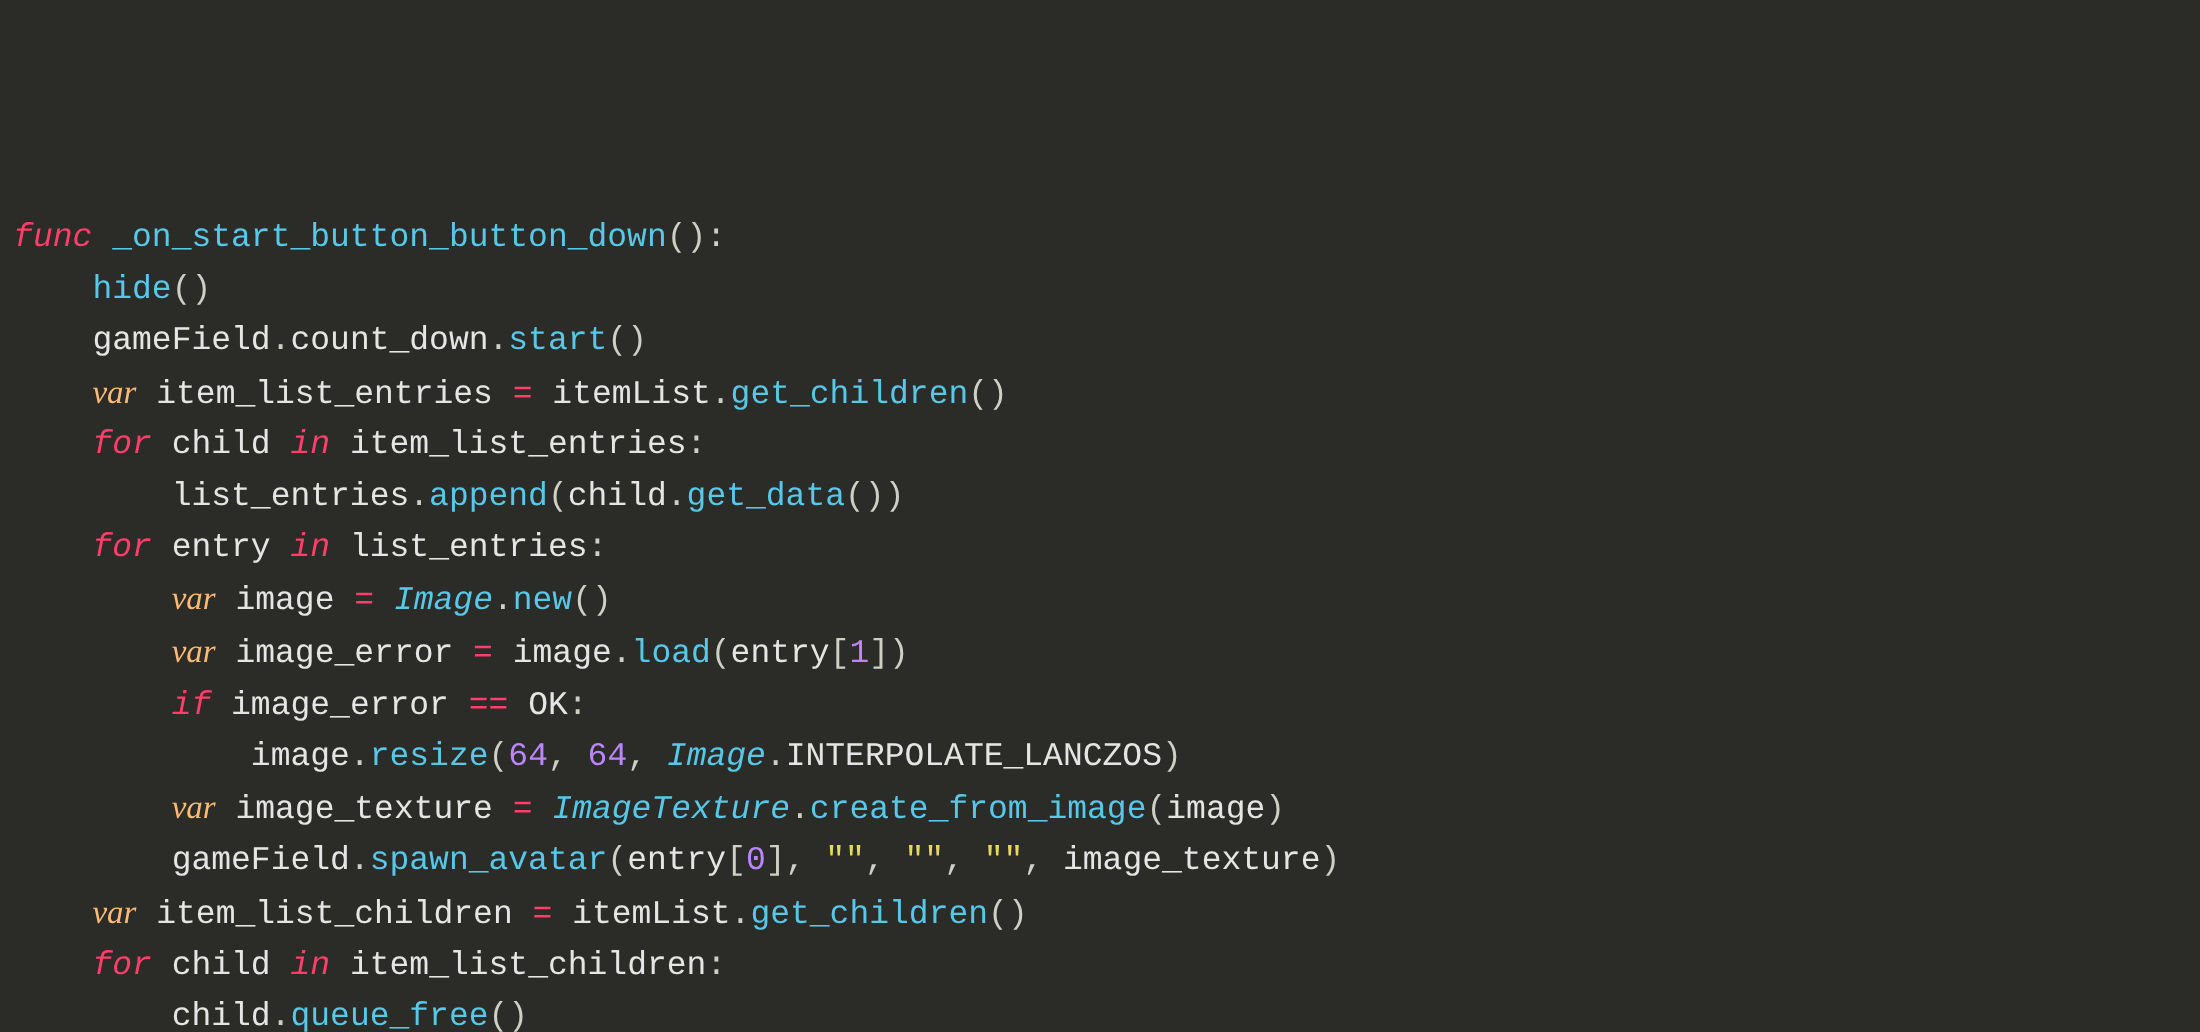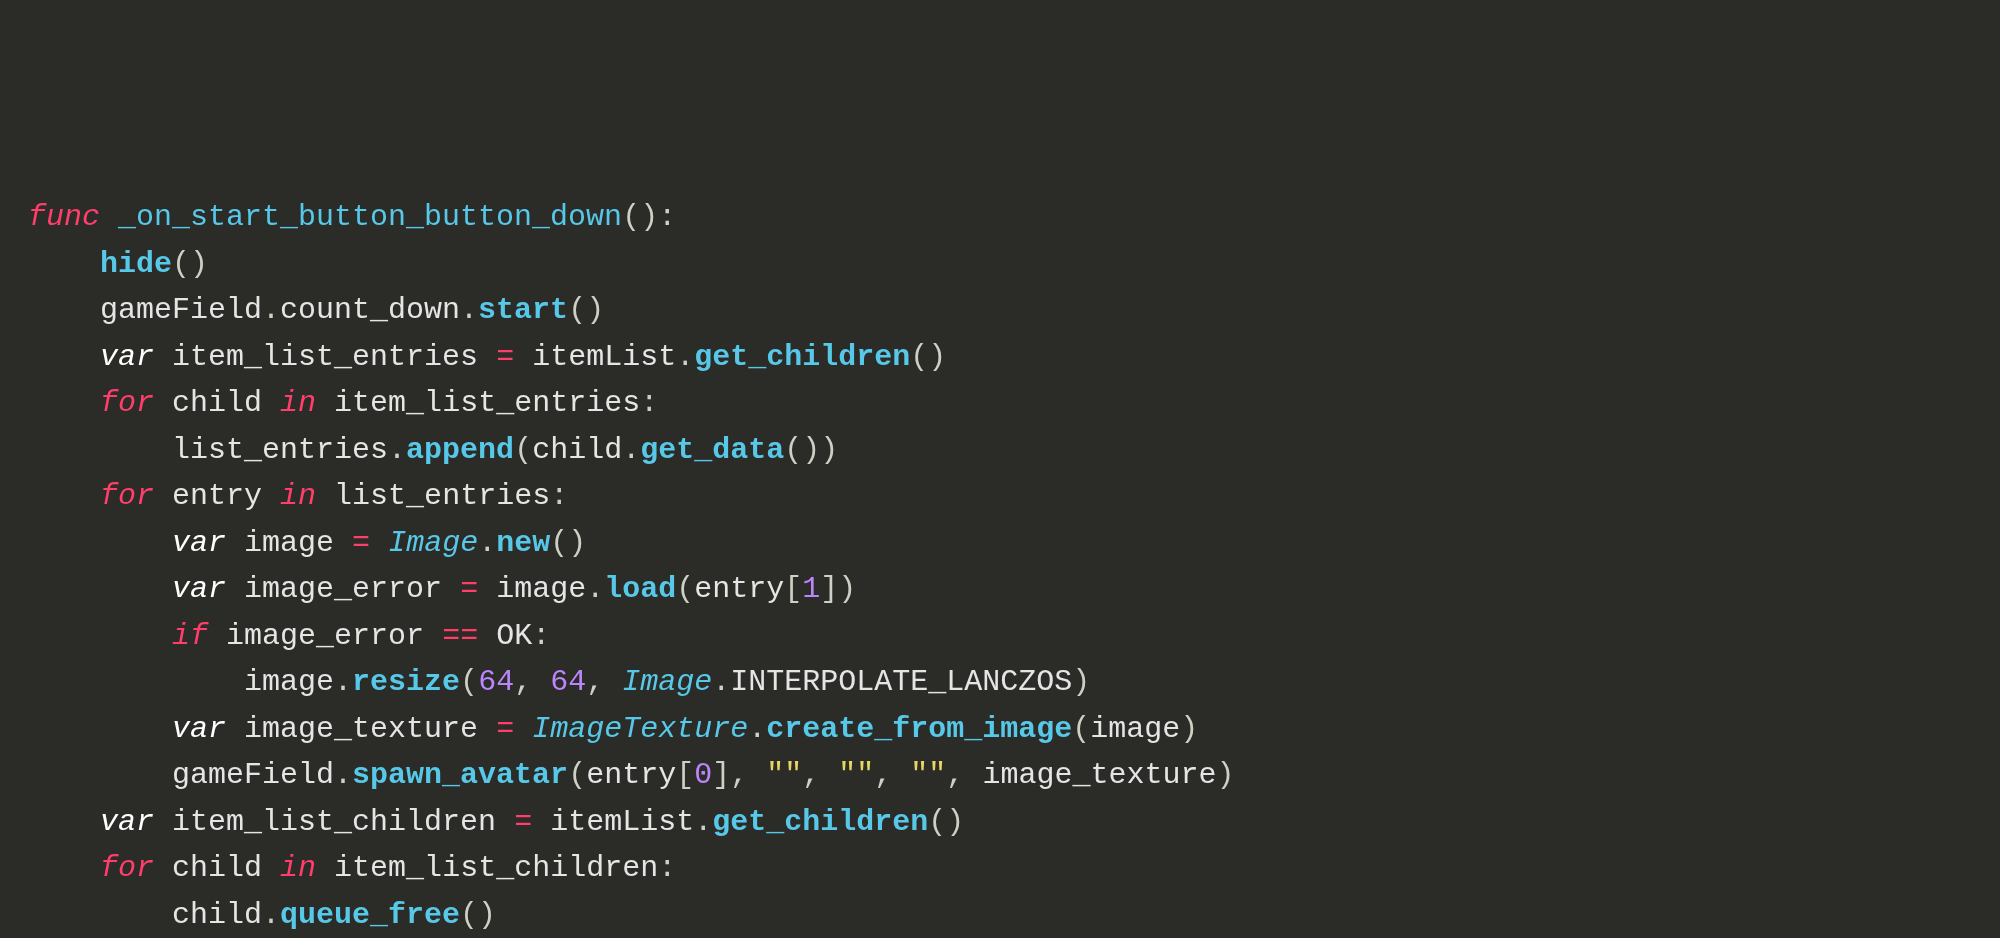"func _on_start_button_button_down():" .code-line { margin-left: 16px -> none }
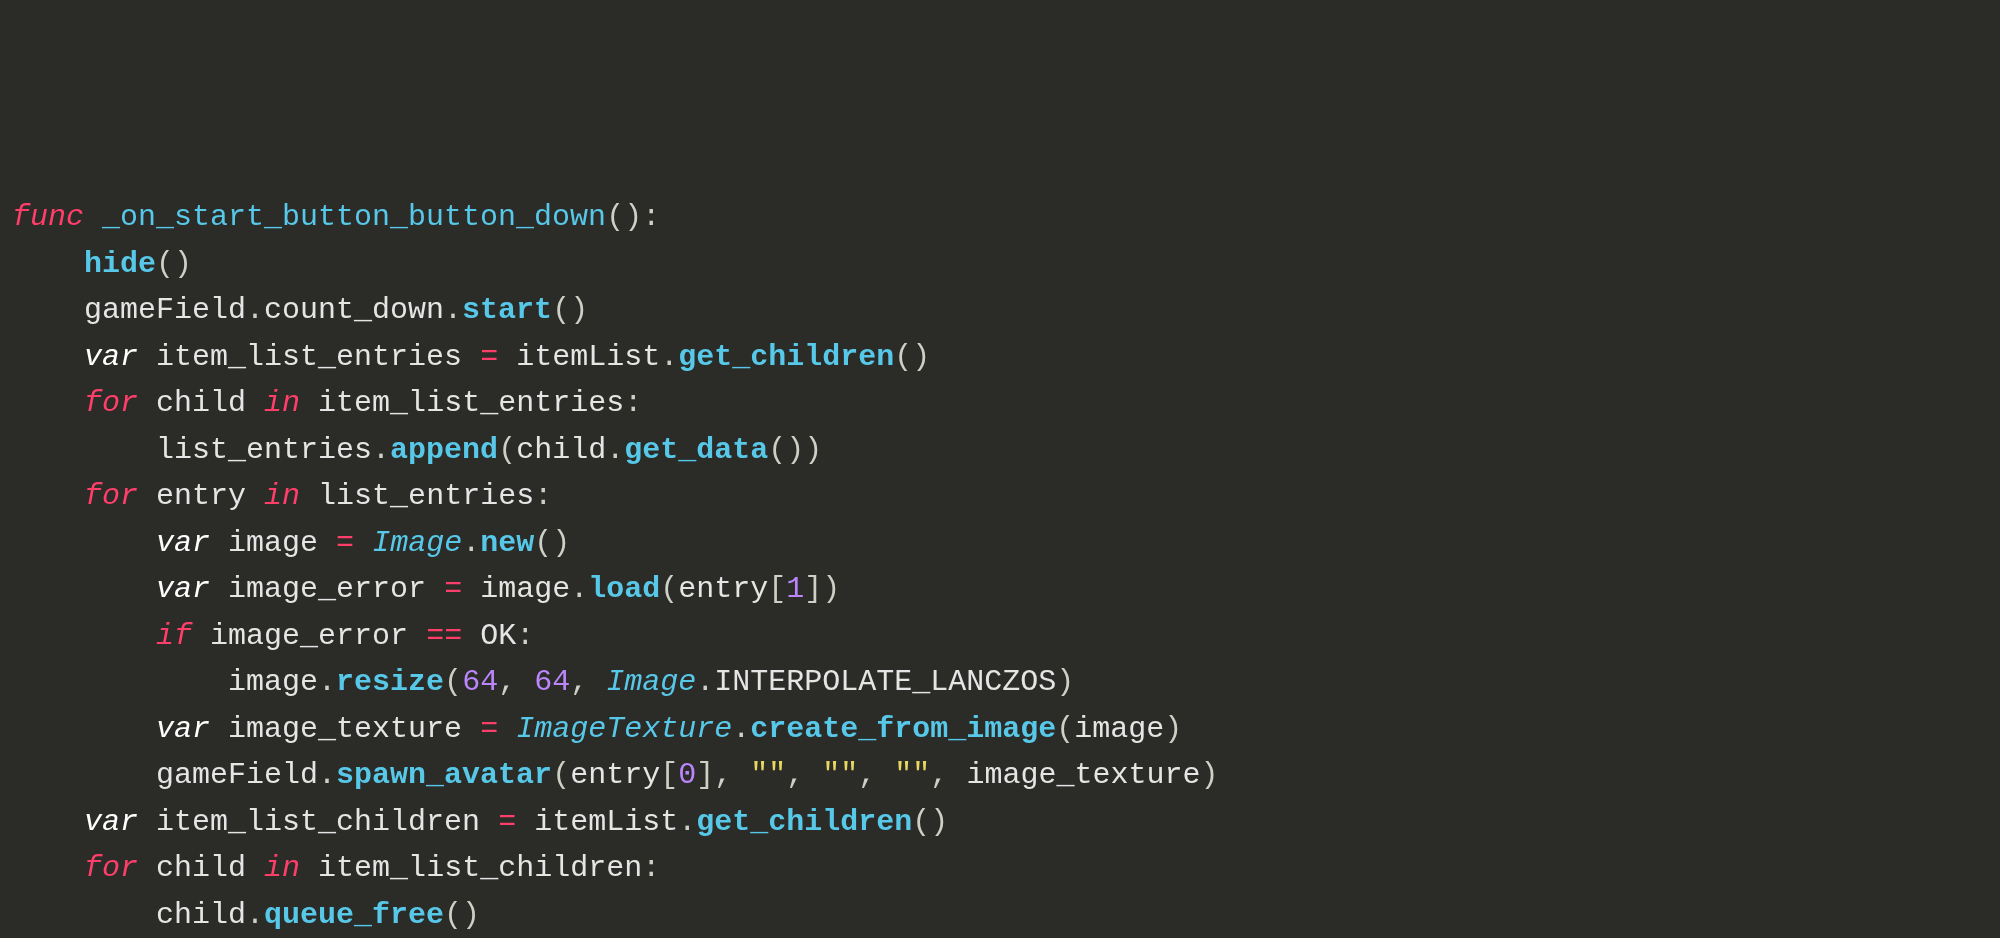"hide" .tok-fn { font-weight: bold -> none }
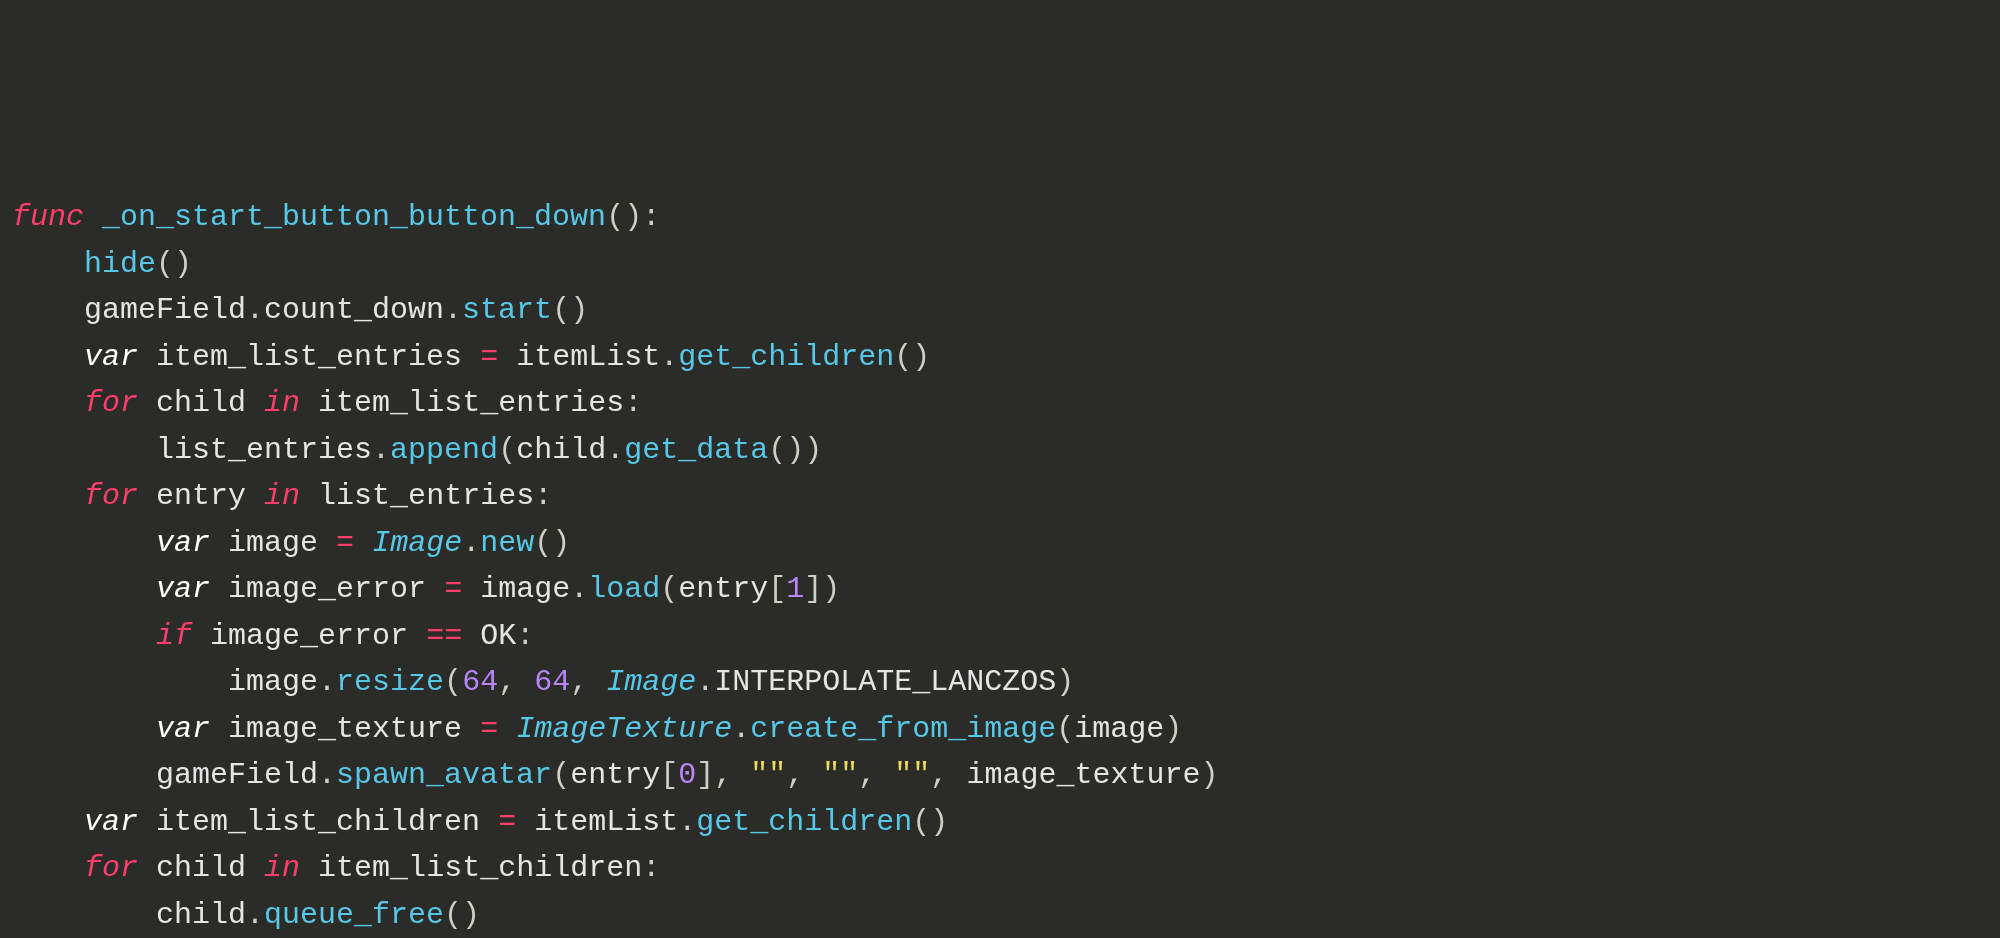"var" .tok-var-i { color: #ffffff -> #fdba74; font-family: none -> Liberation Serif, serif }
